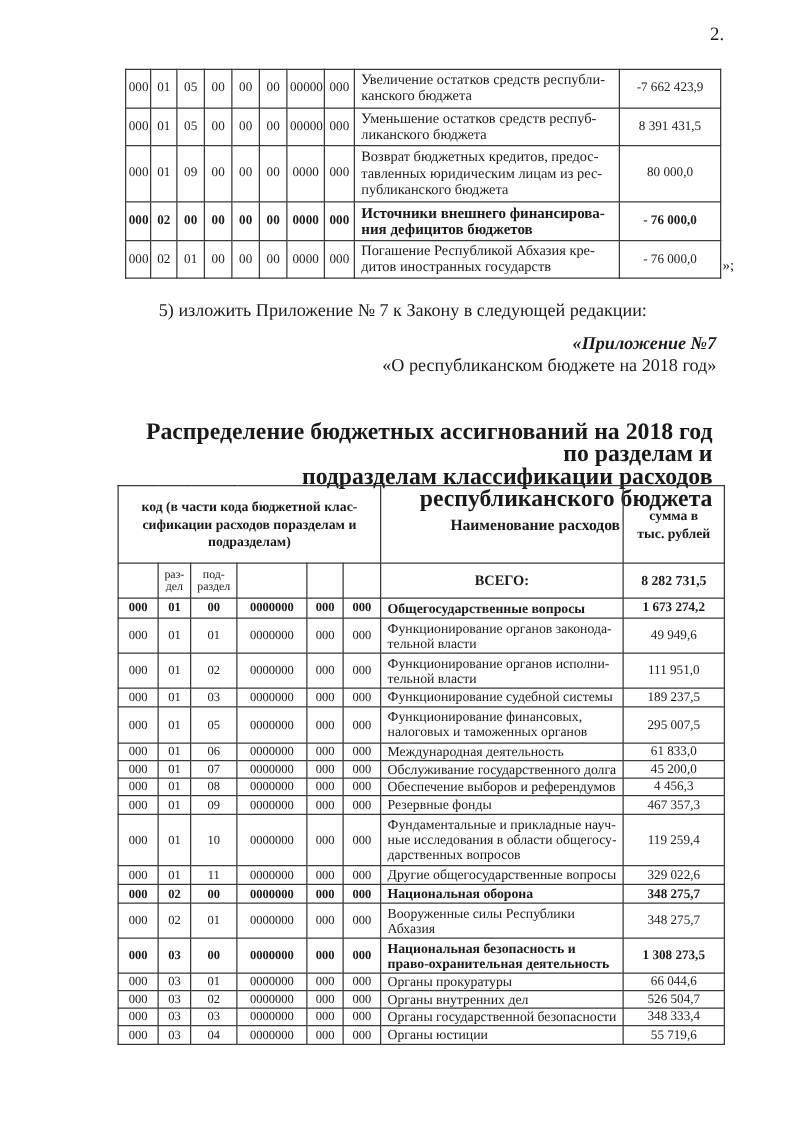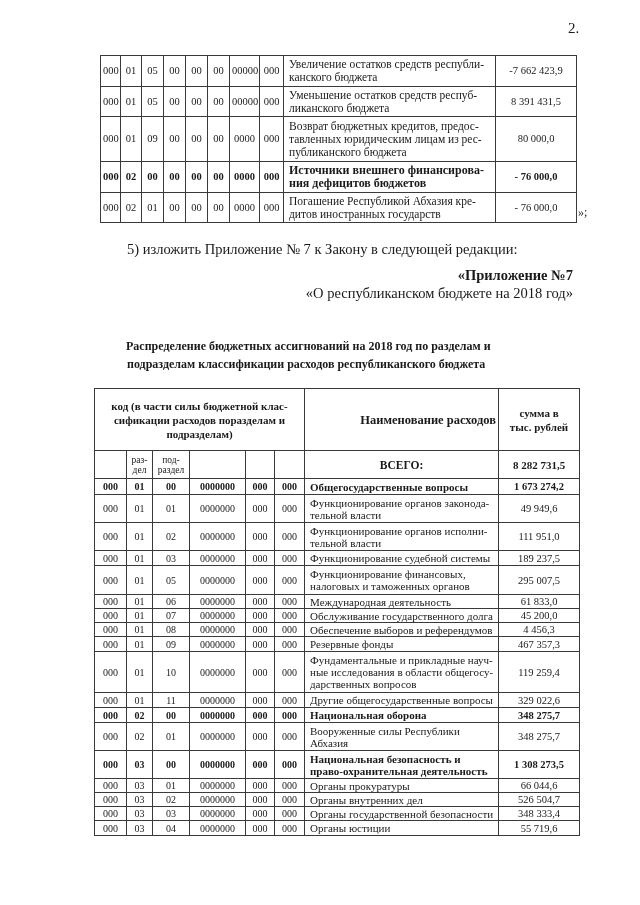"«Приложение №7" .appendix .t { font-style: none -> italic }
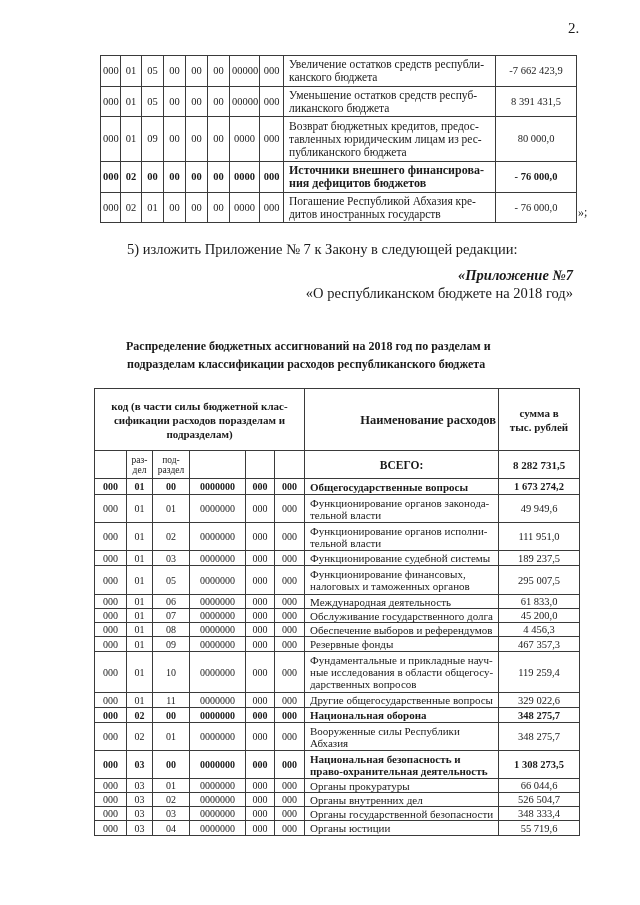"Распределение бюджетных ассигнований на" .heading { font-size: 12px -> 19px; margin-left: 16px -> none; text-align: left -> right }
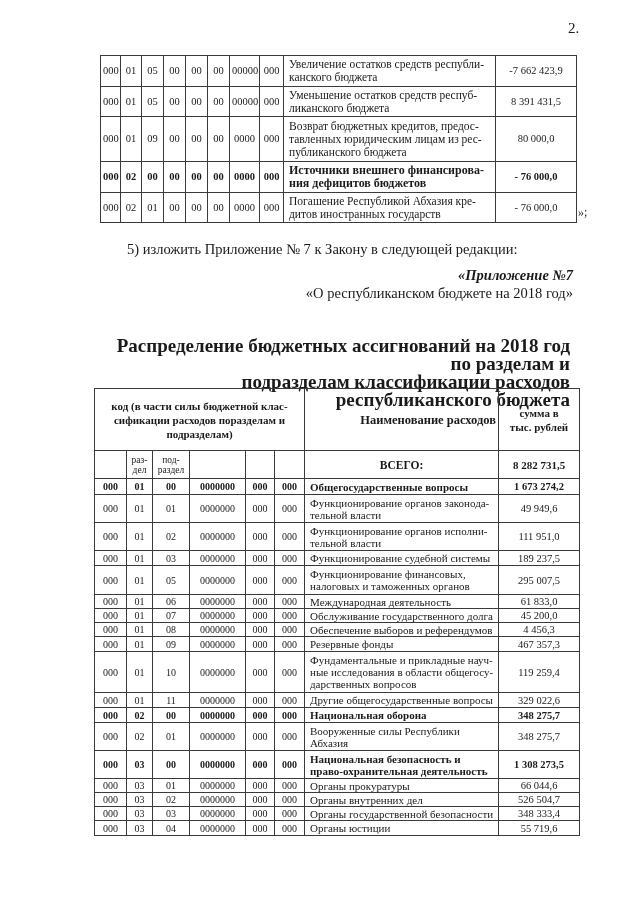"код (в части силы бюджетной" td { text: силы -> кода }
